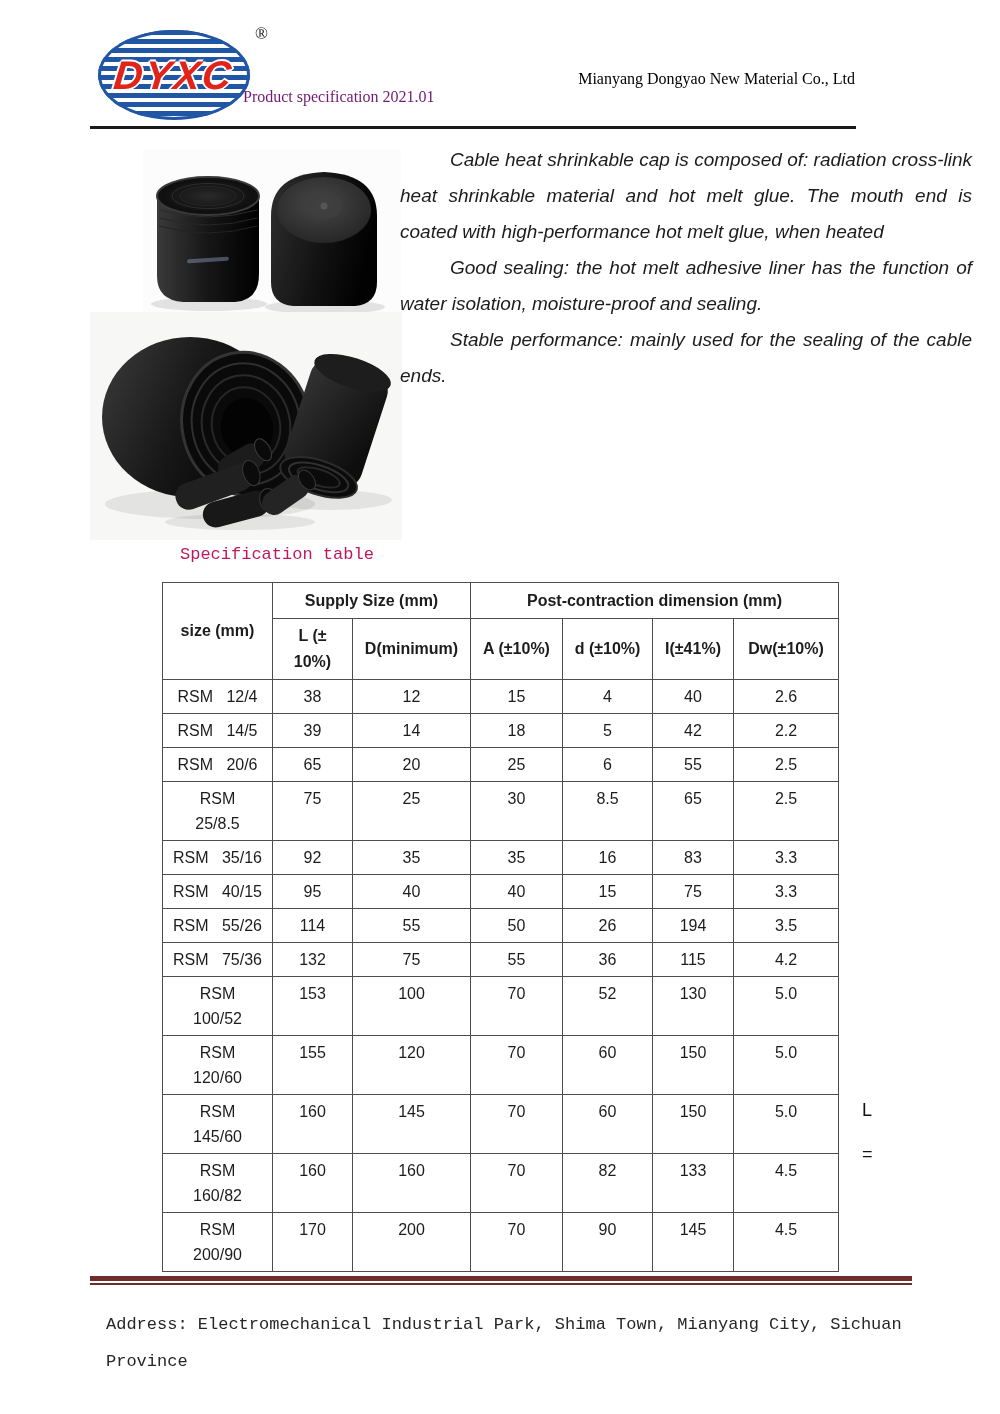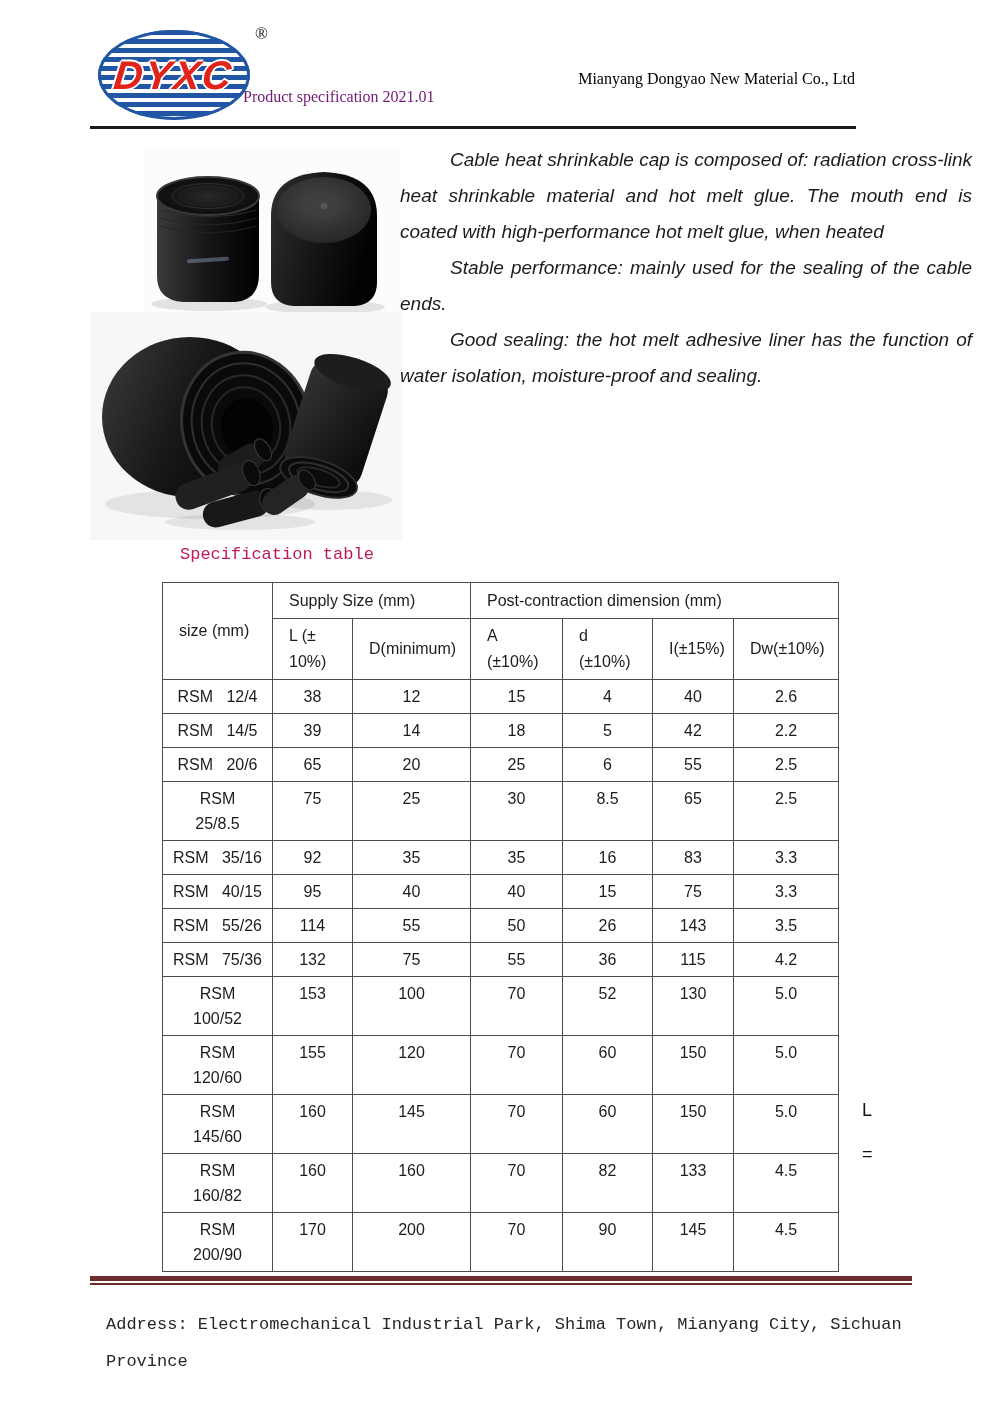"Stable performance: mainly used for" p.indent-lg { order: before "Good sealing: the hot melt" -> after "Good sealing: the hot melt" }
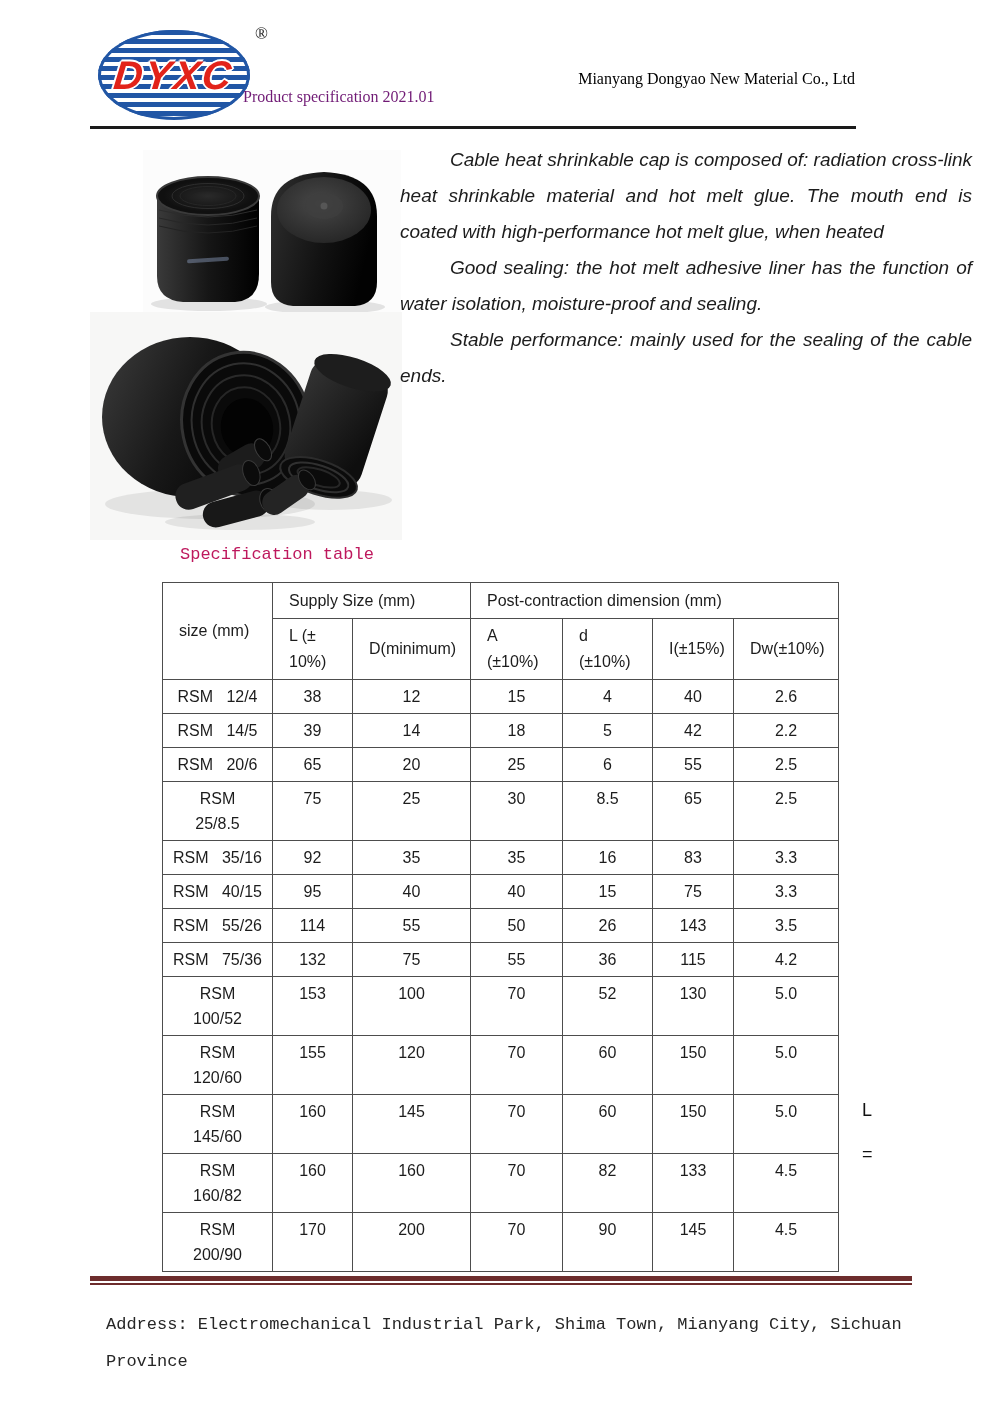"Supply Size (mm)" table.spec th { font-weight: normal -> bold; padding: 4px 16px -> 4px 3px; text-align: left -> center }
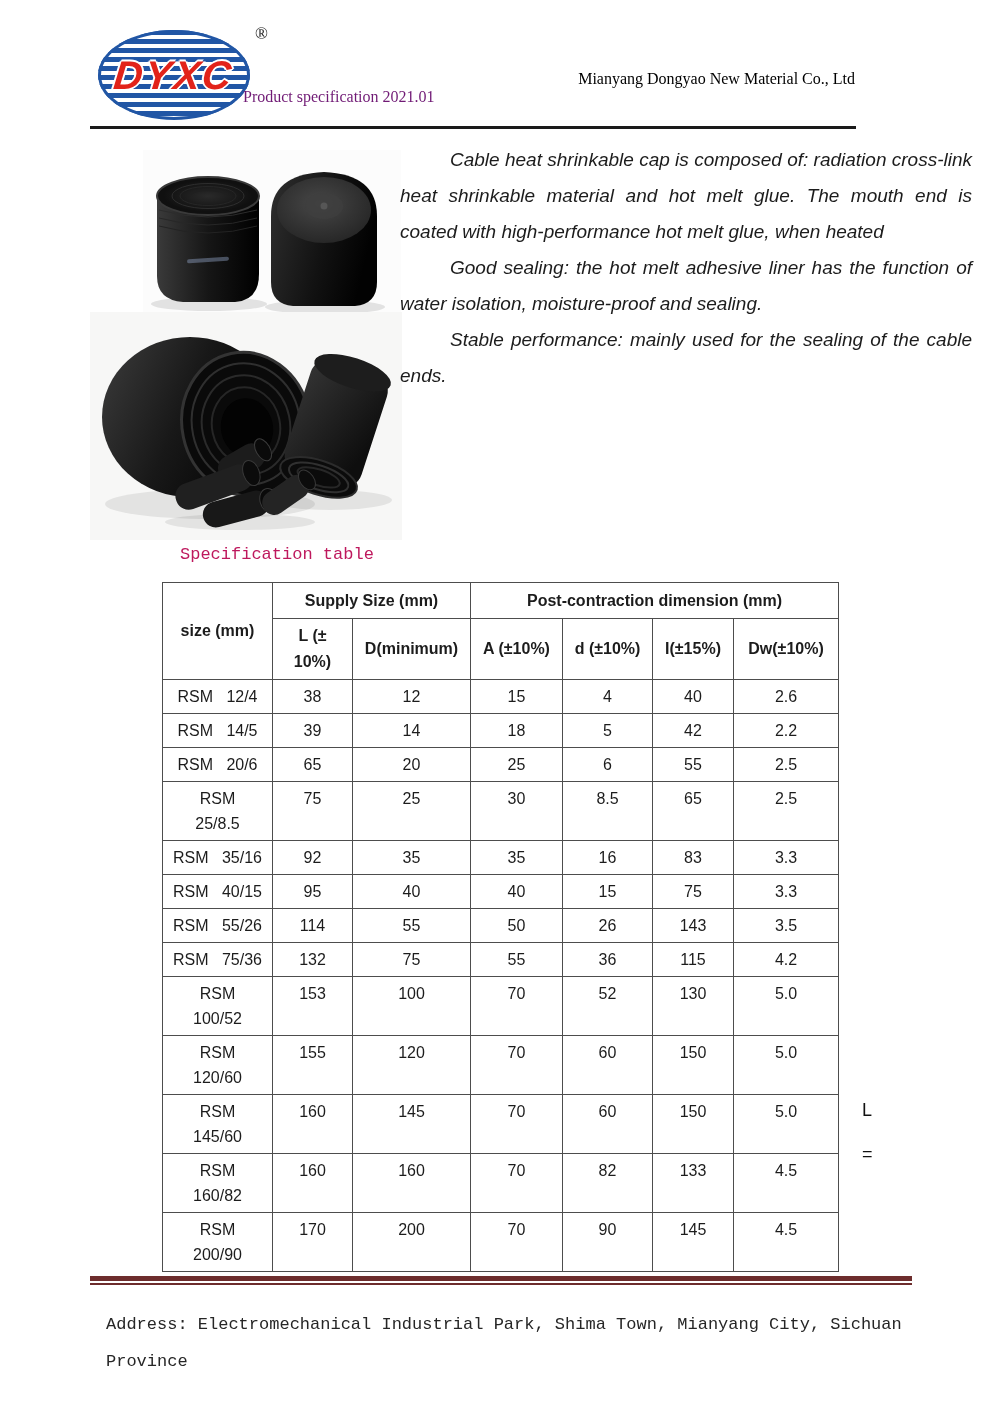"I(±15%)" th.sub-head { text: 15% -> 41% }
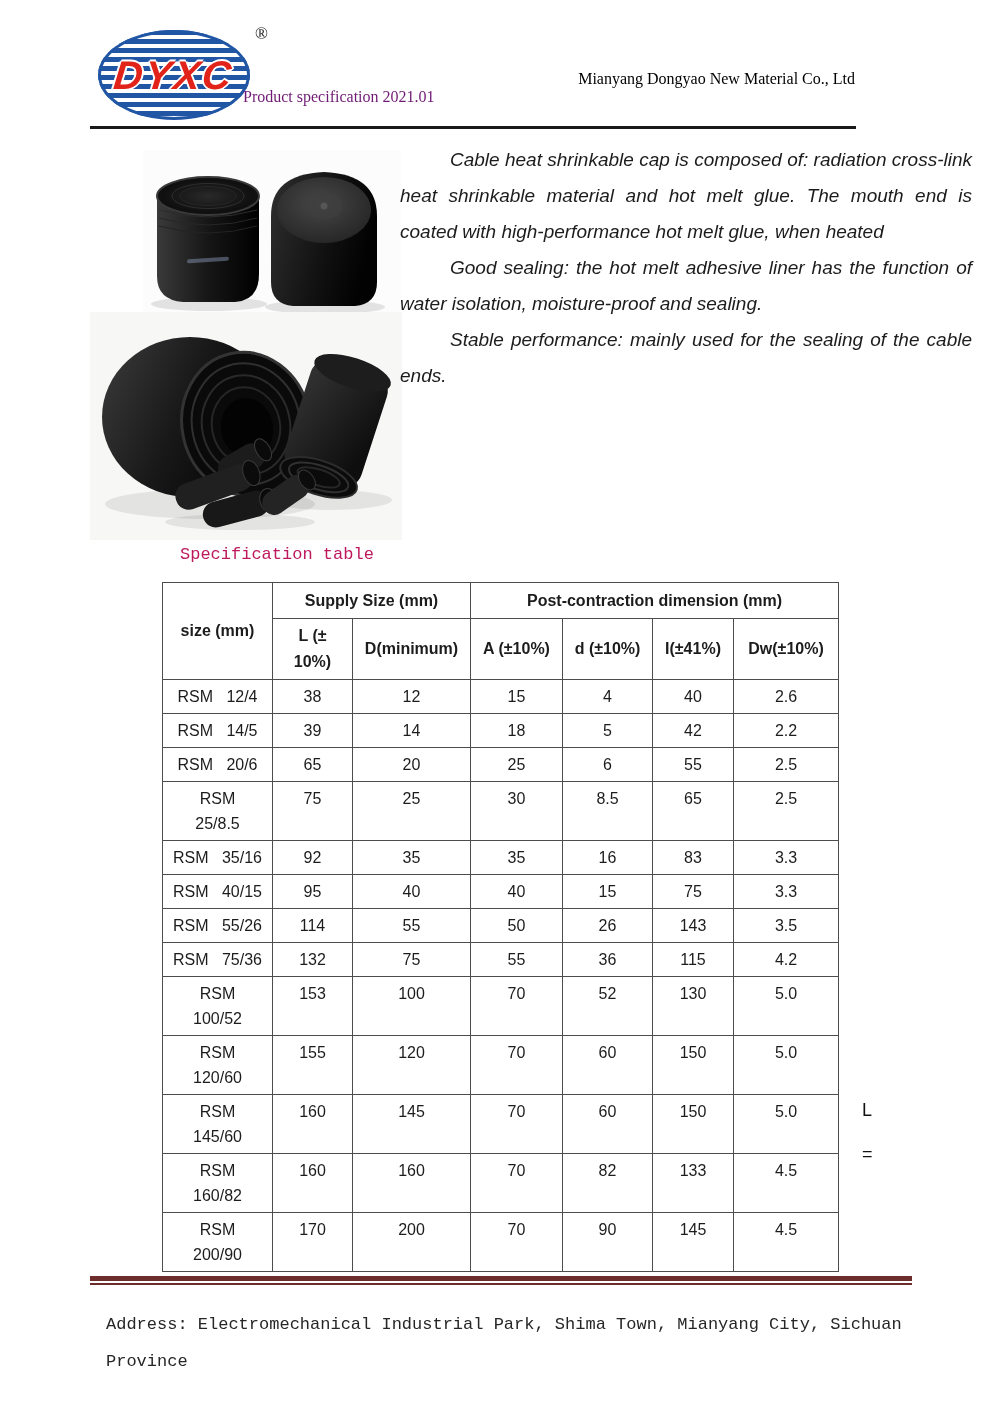"143" td { text: 143 -> 194 }
